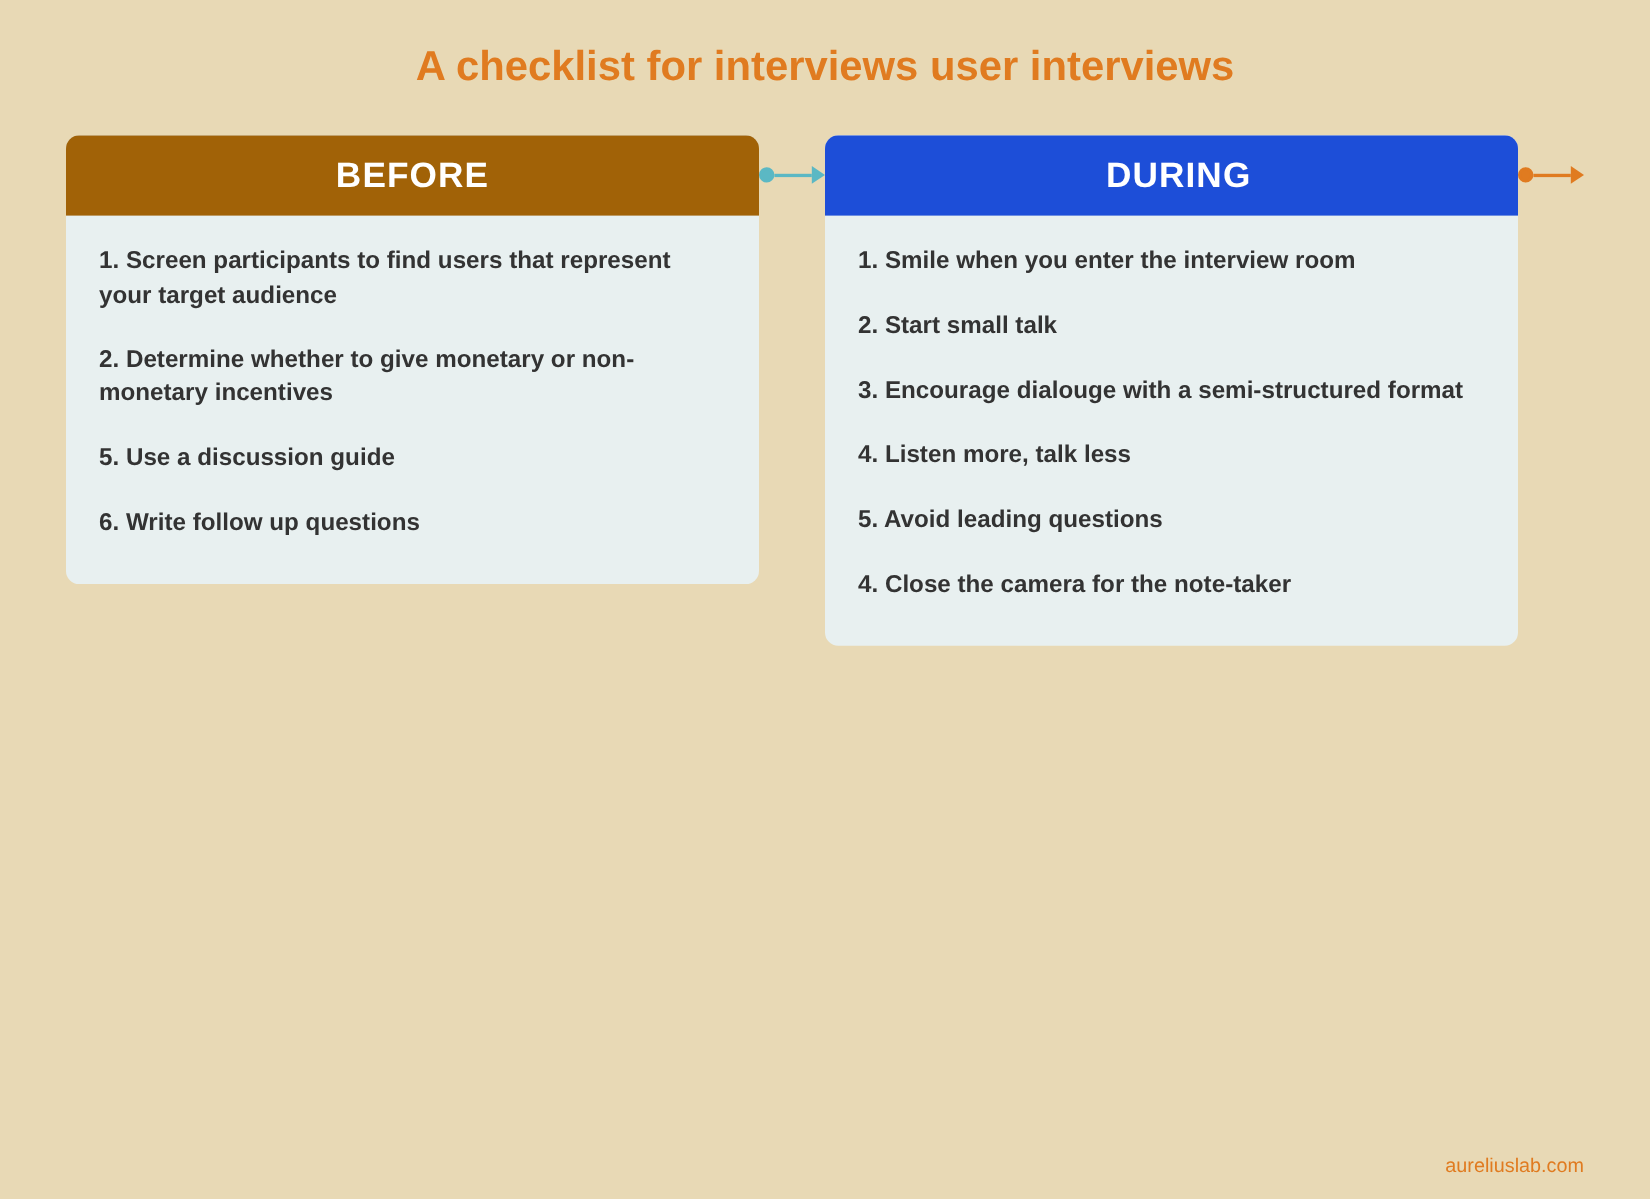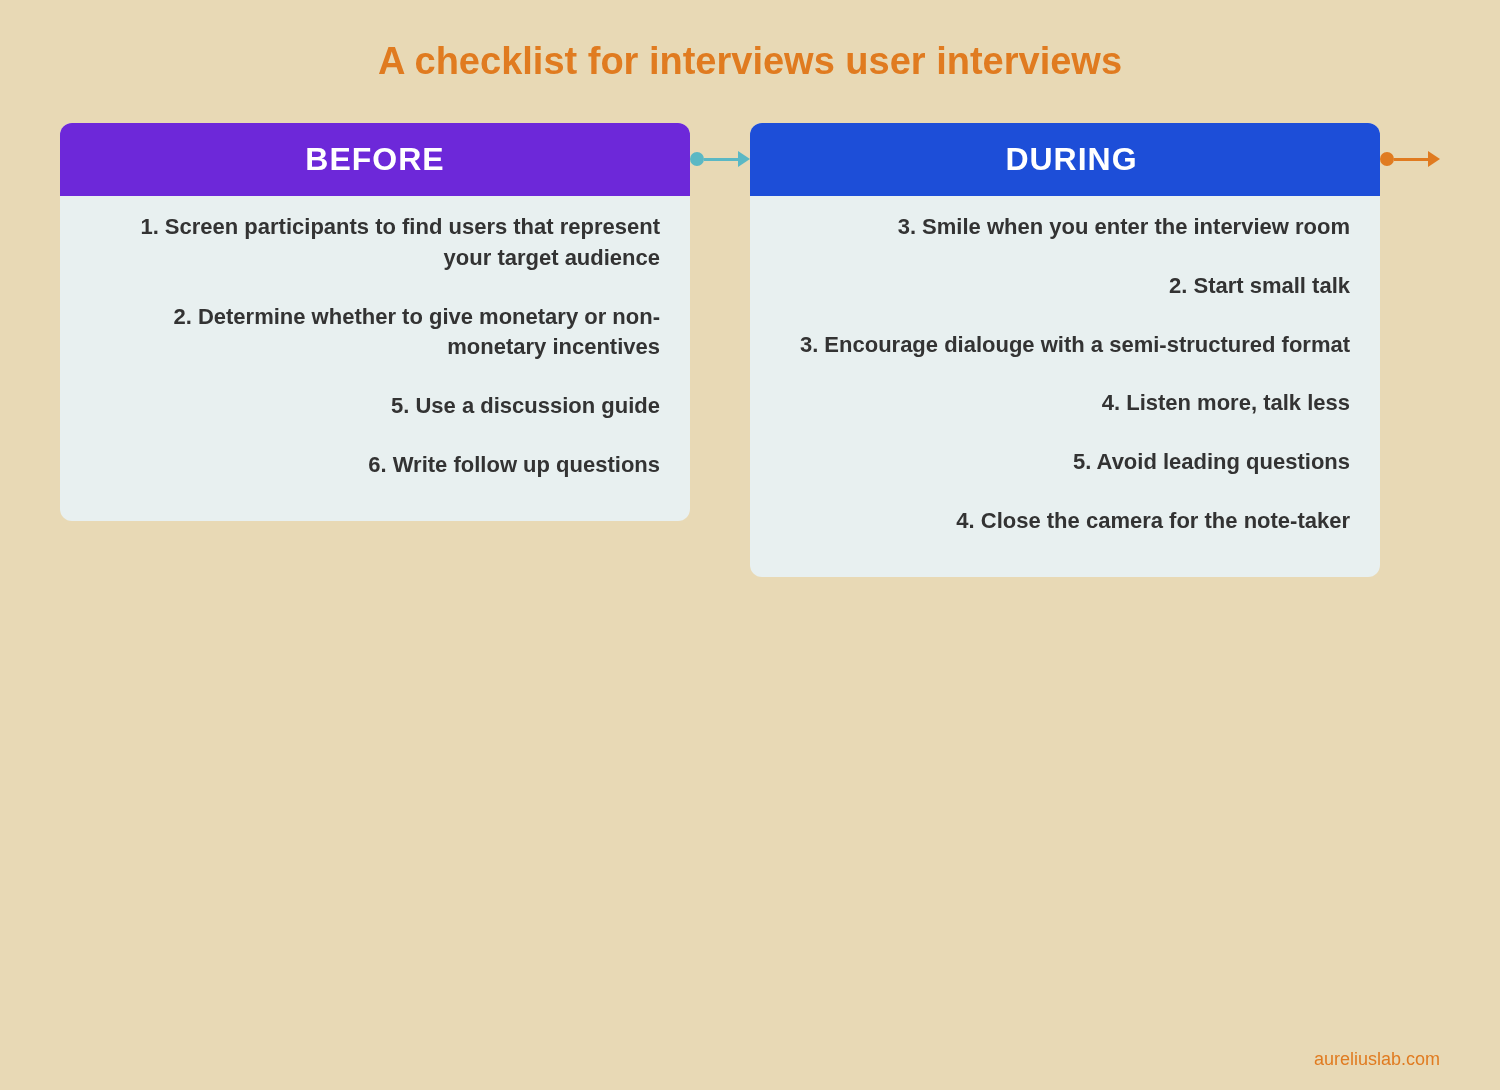"BEFORE" .column-header.before { background-color: #6d28d9 -> #a16207 }
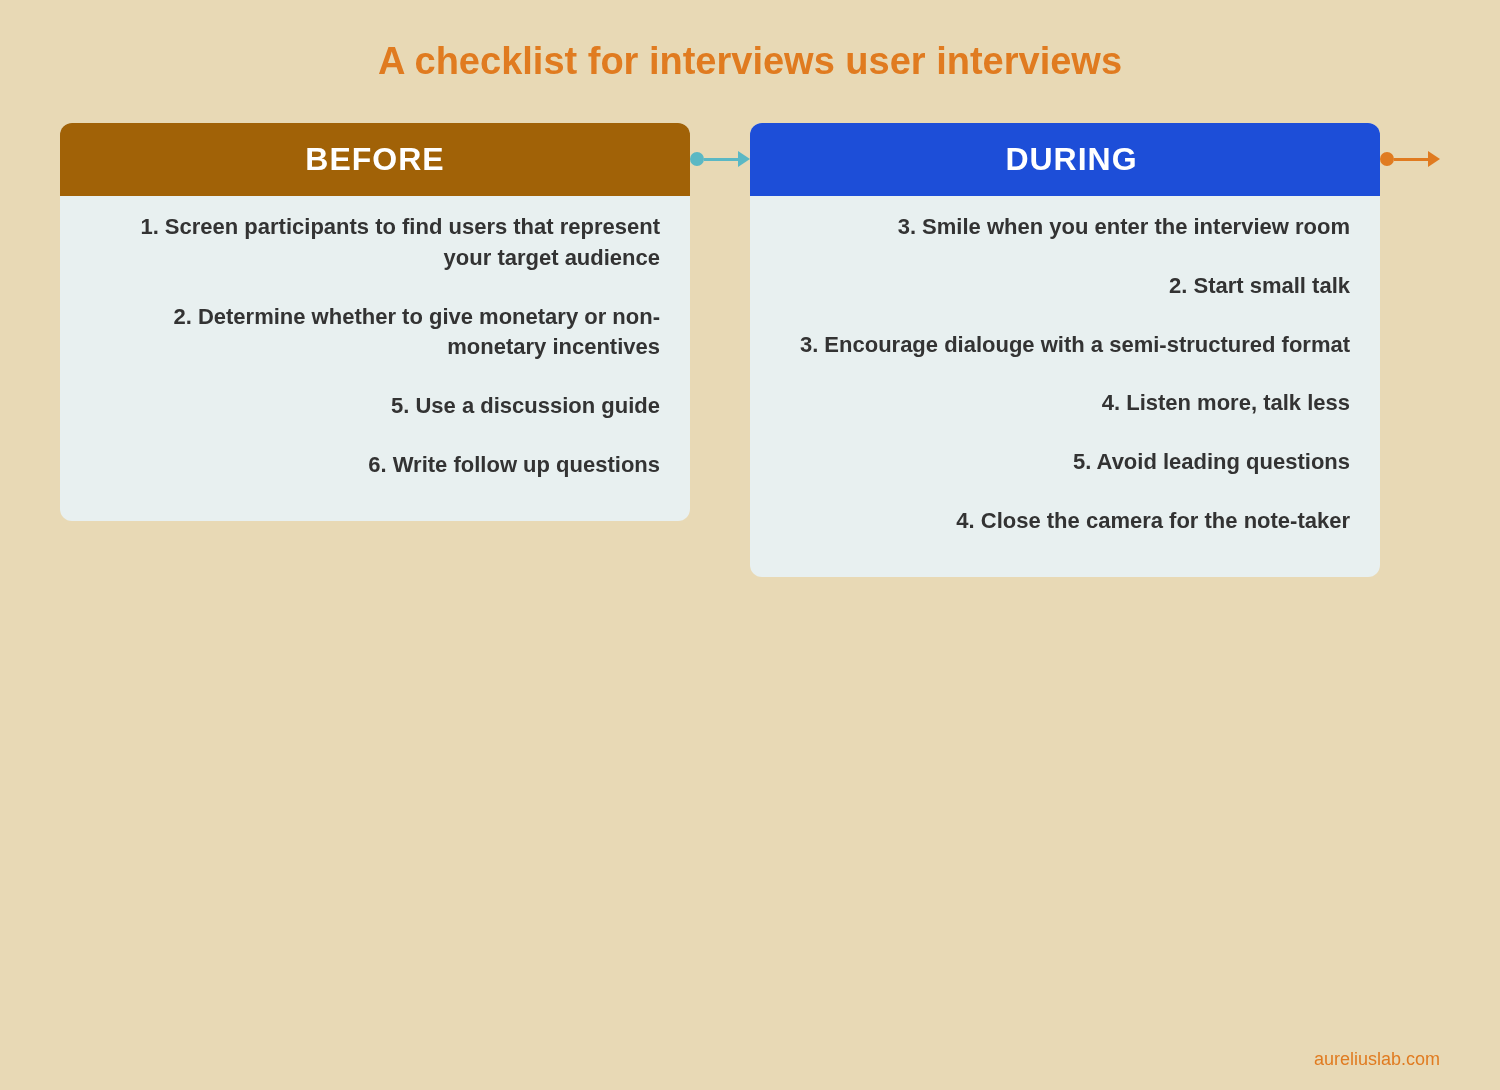"1. Screen participants to find" .column-body { padding: 16px 30px 40px 30px -> 26px 30px 40px 30px; text-align: right -> none }
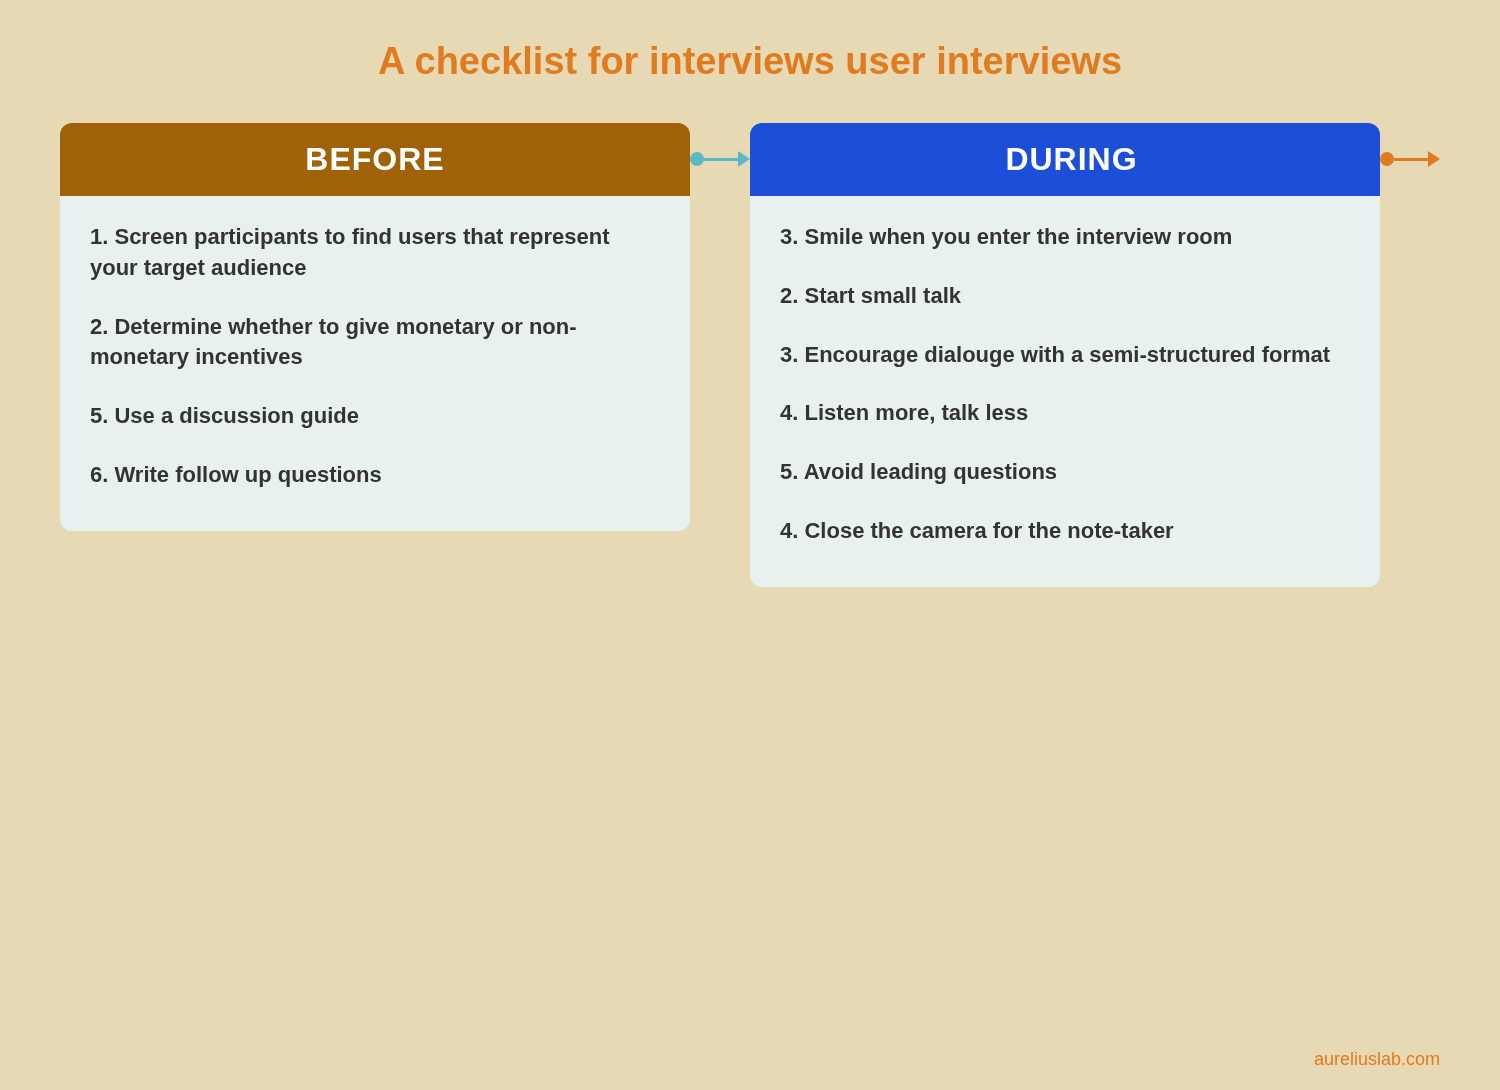"3. Smile when you enter" div.column-item { text: 3 -> 1 }
